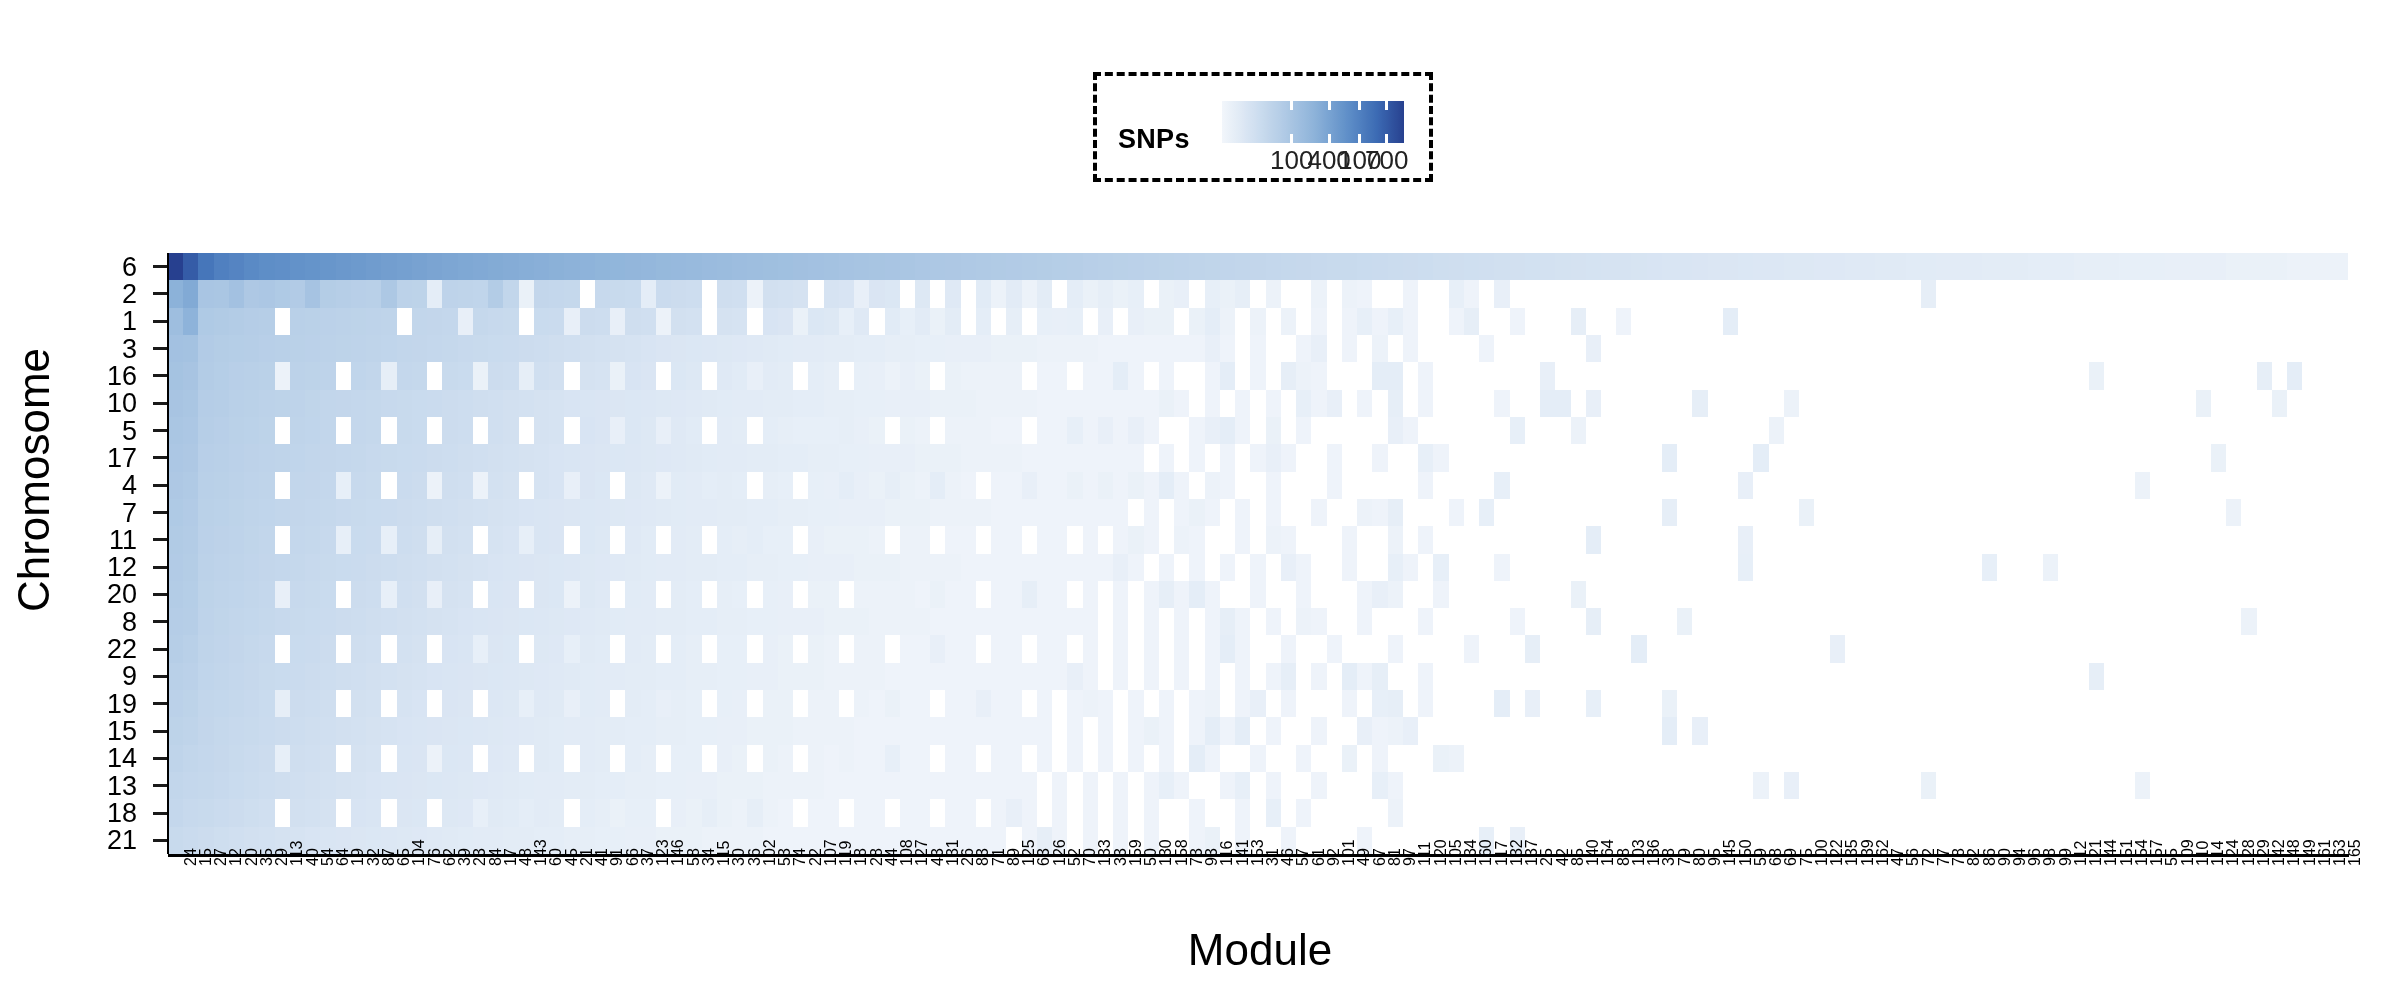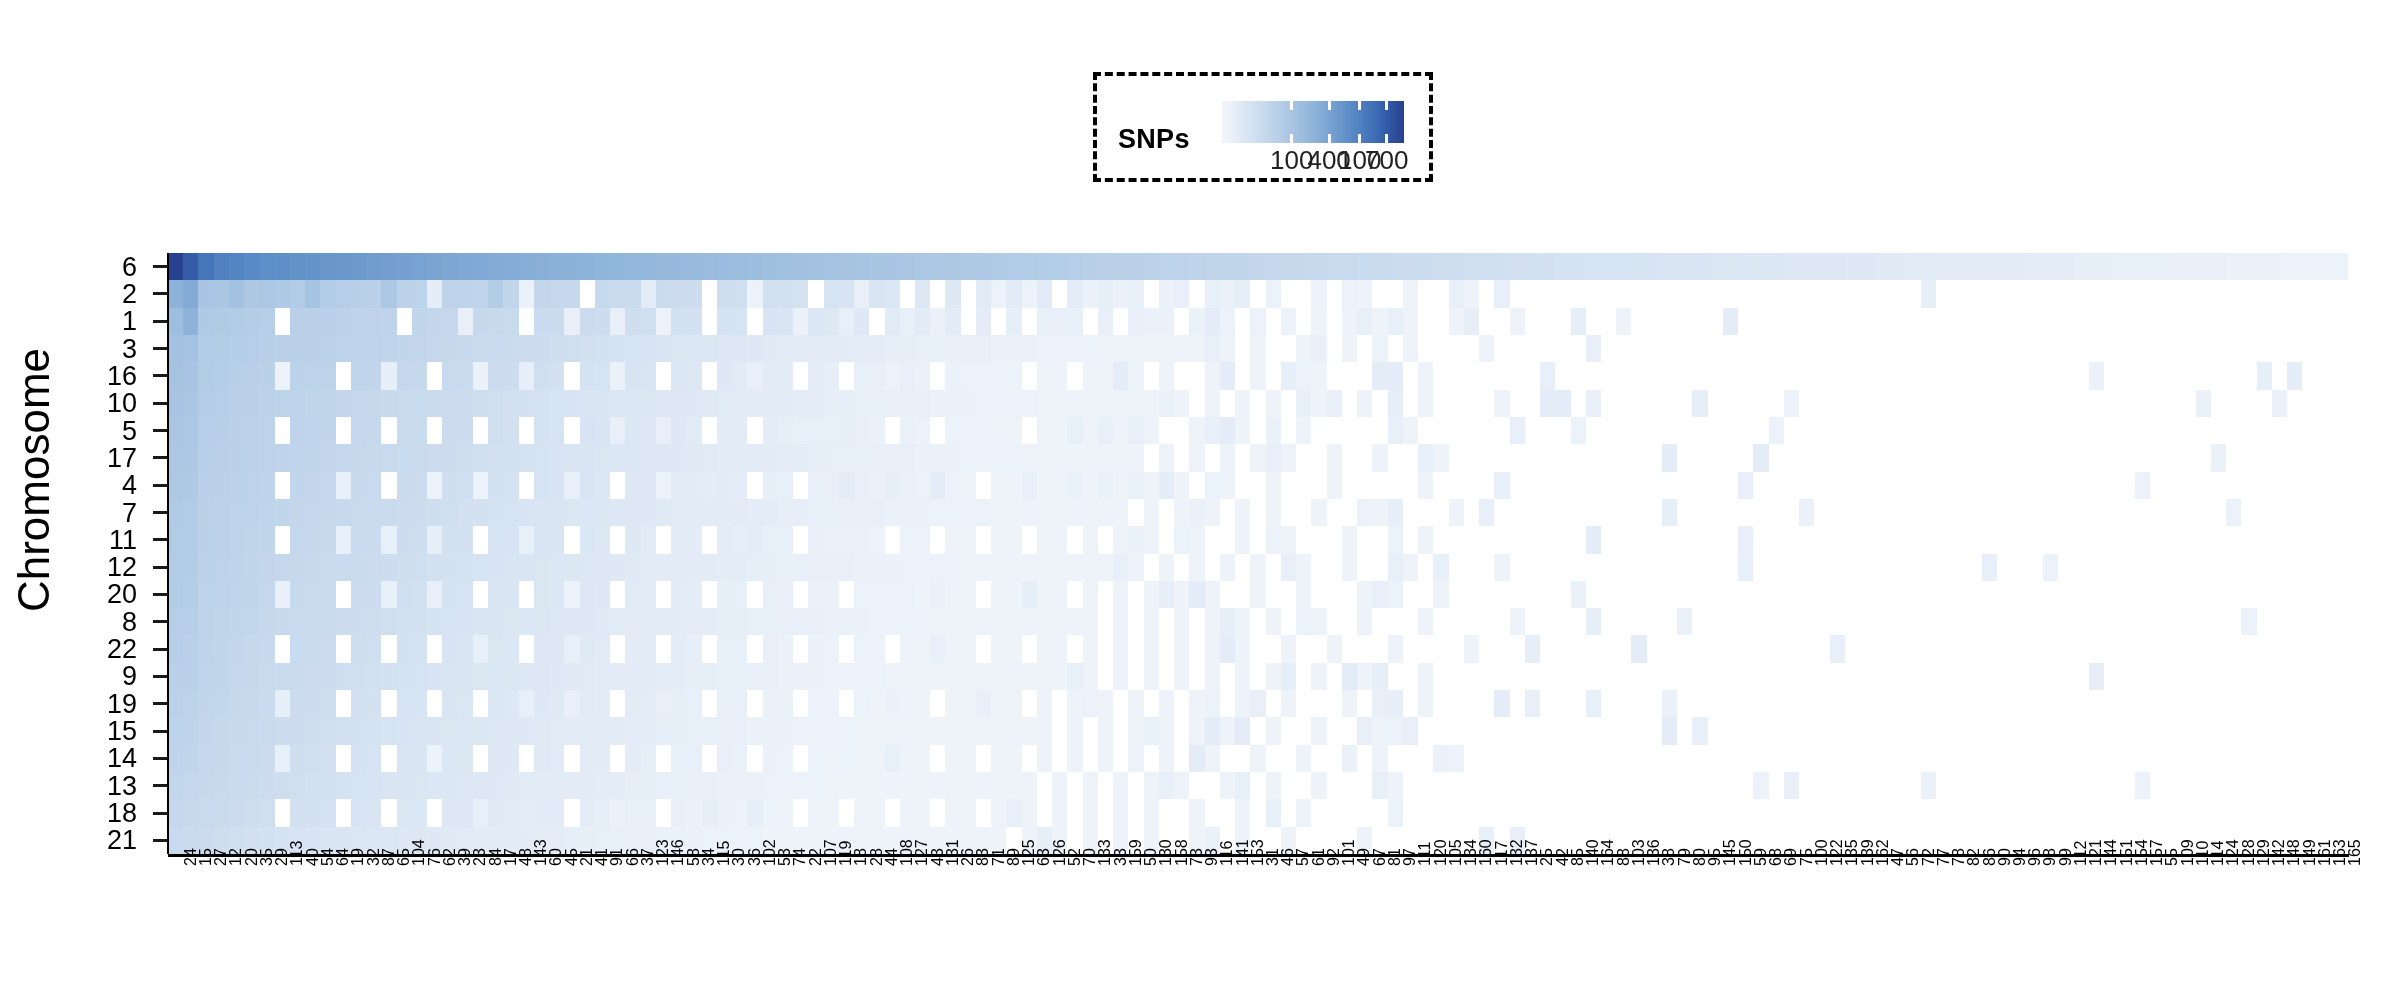"Module" div { html: none -> <div>Module</div> }
